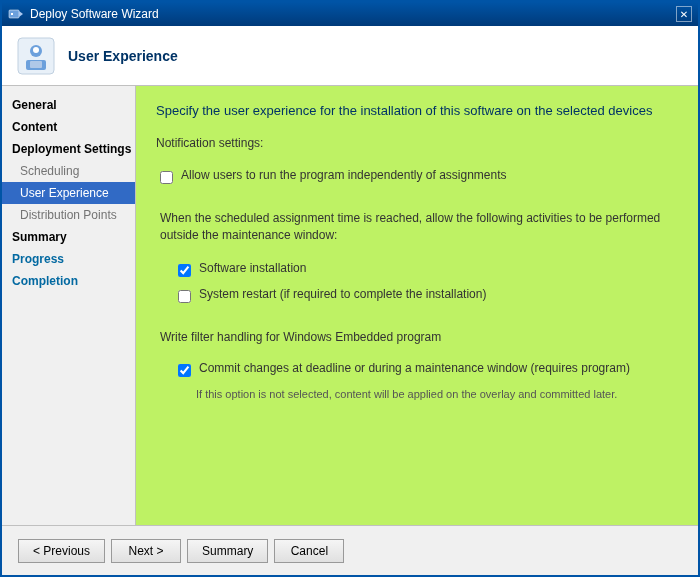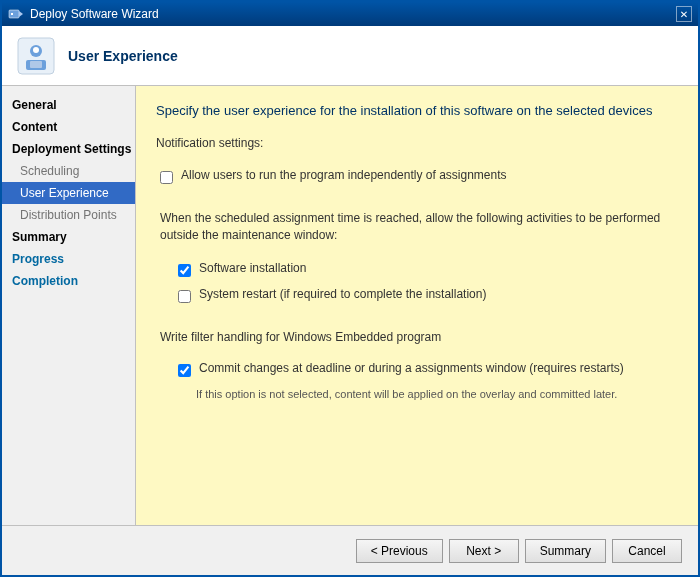"Specify the user experience for" .main-content { background: #fef9c3 -> #bef264 }
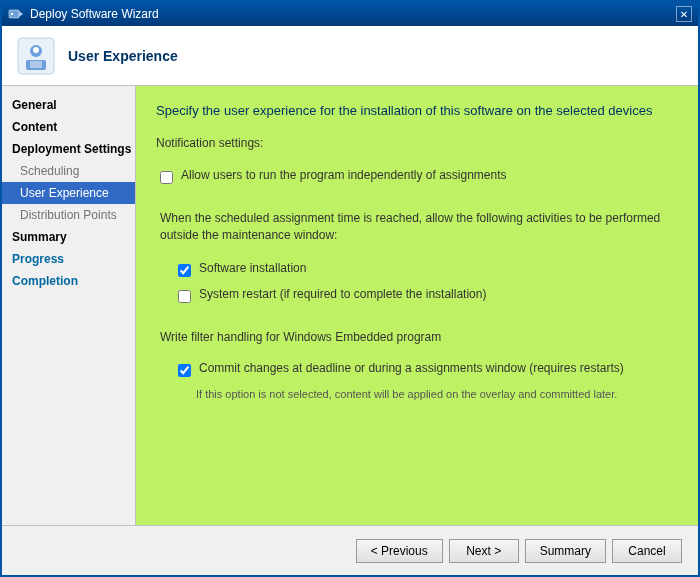"Commit changes at deadline or" label.checkbox-label { text: assignments window (requires restarts -> maintenance window (requires program }
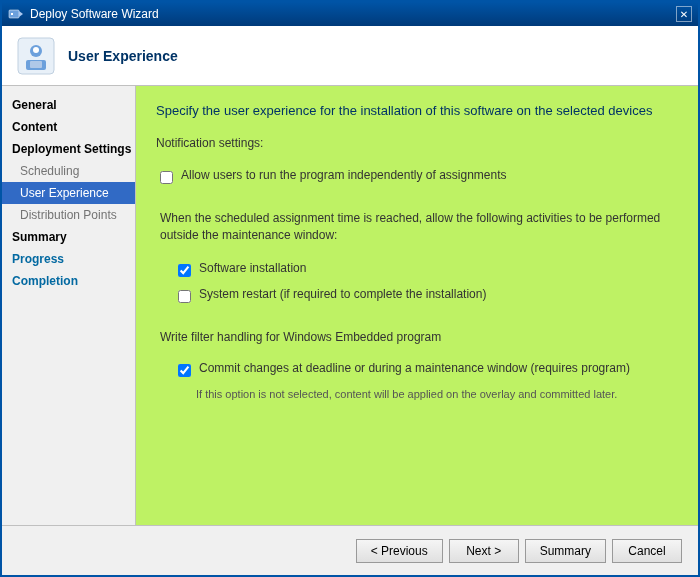"< Previous" .footer { justify-content: flex-end -> none }
